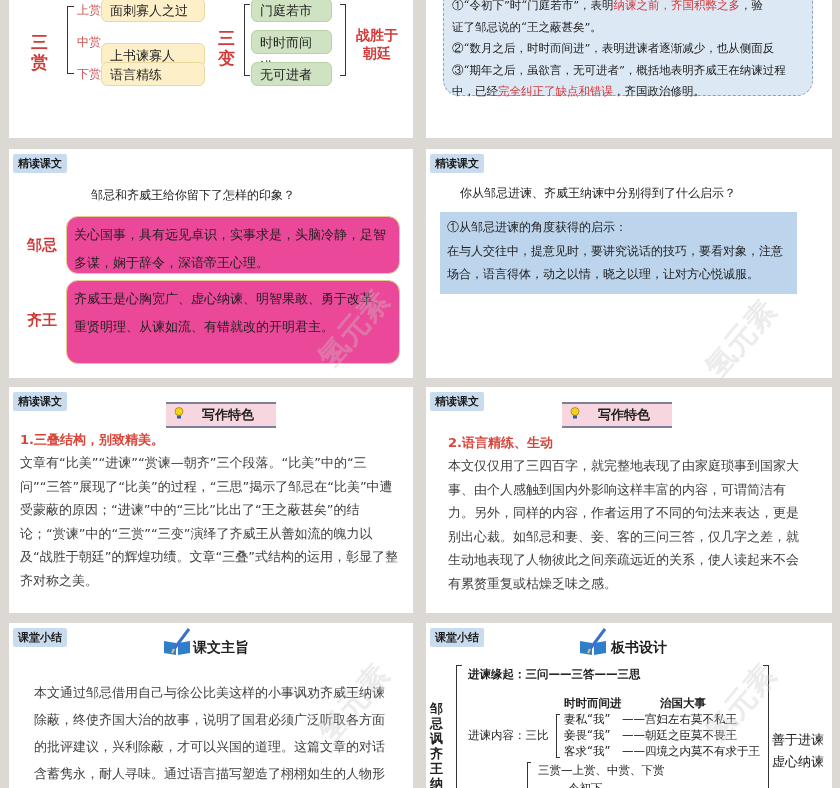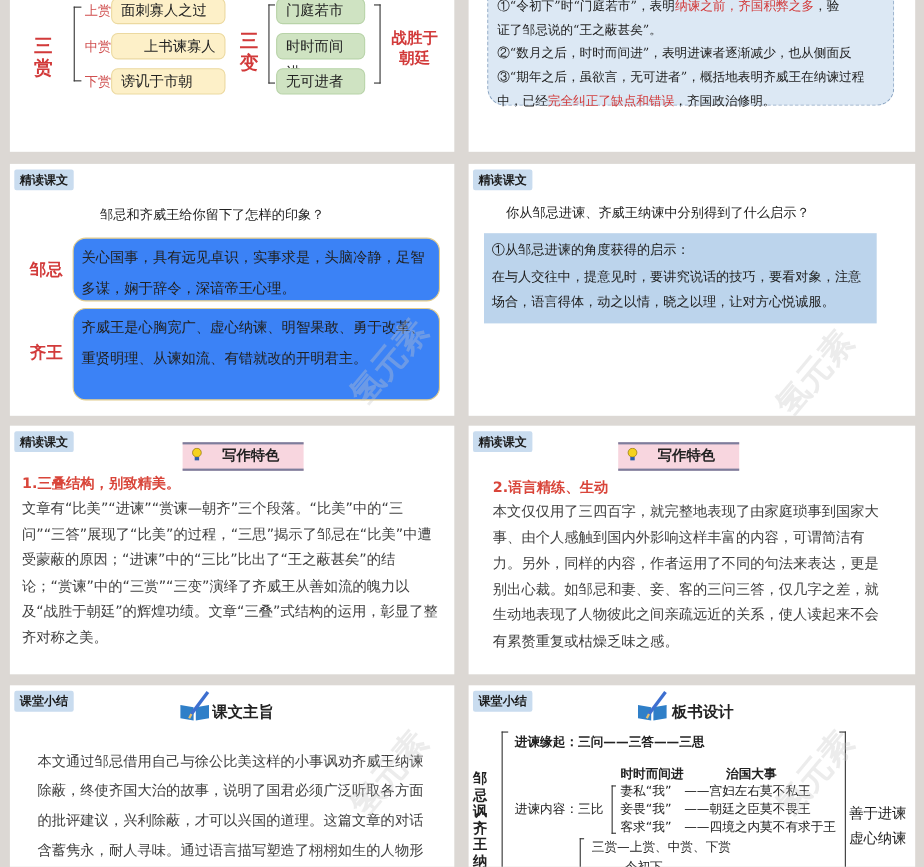"上书谏寡人" div.ybox { text-align: right -> none; top: 40px -> 53px }
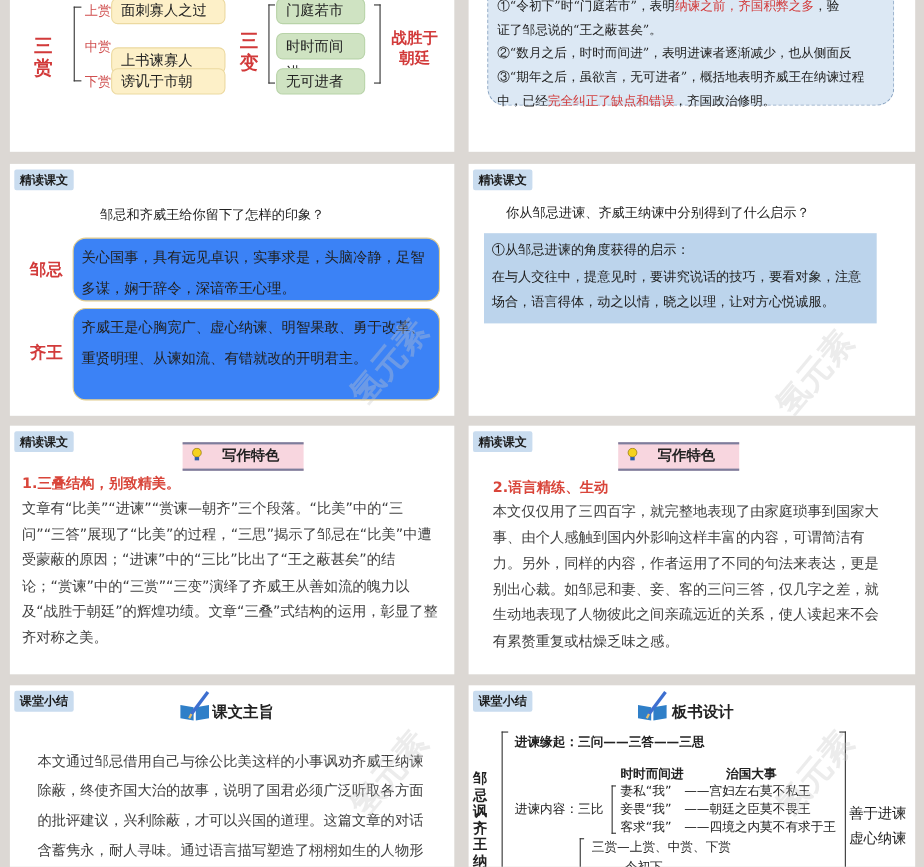"谤讥于市朝" div.ybox { text: 谤讥于市朝 -> 语言精练 }
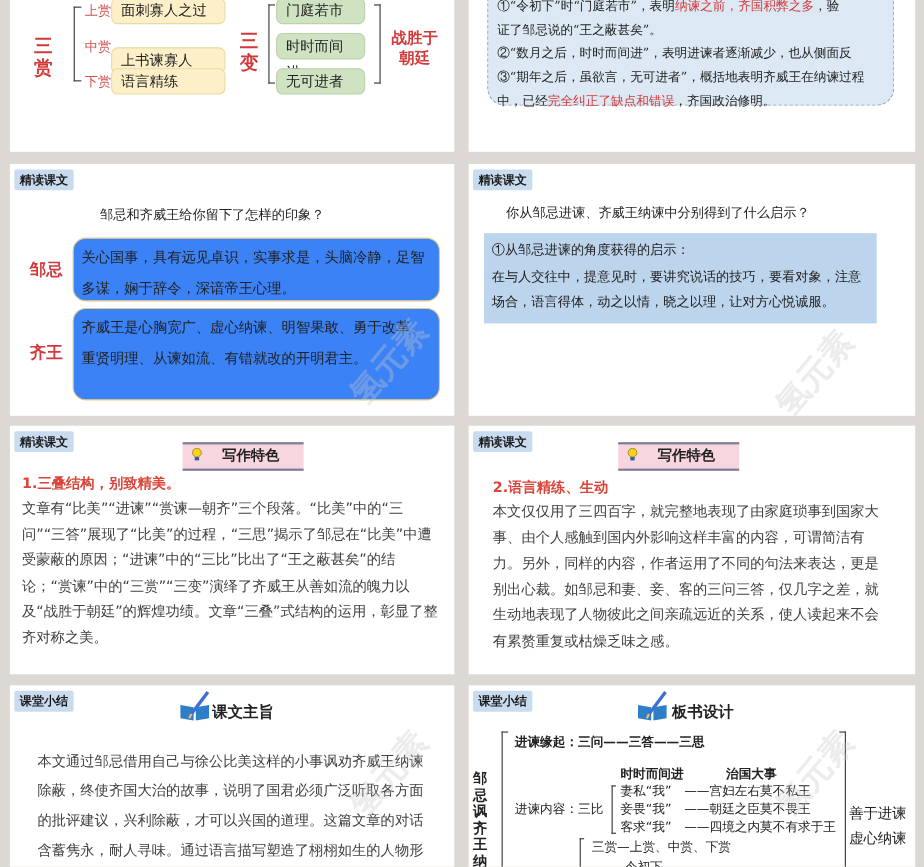"关心国事，具有远见卓识，实事求是，头脑冷静，足智多谋，娴于辞令，深谙帝王心理。" .cbox { background: #3b82f6 -> #ec4899 }
